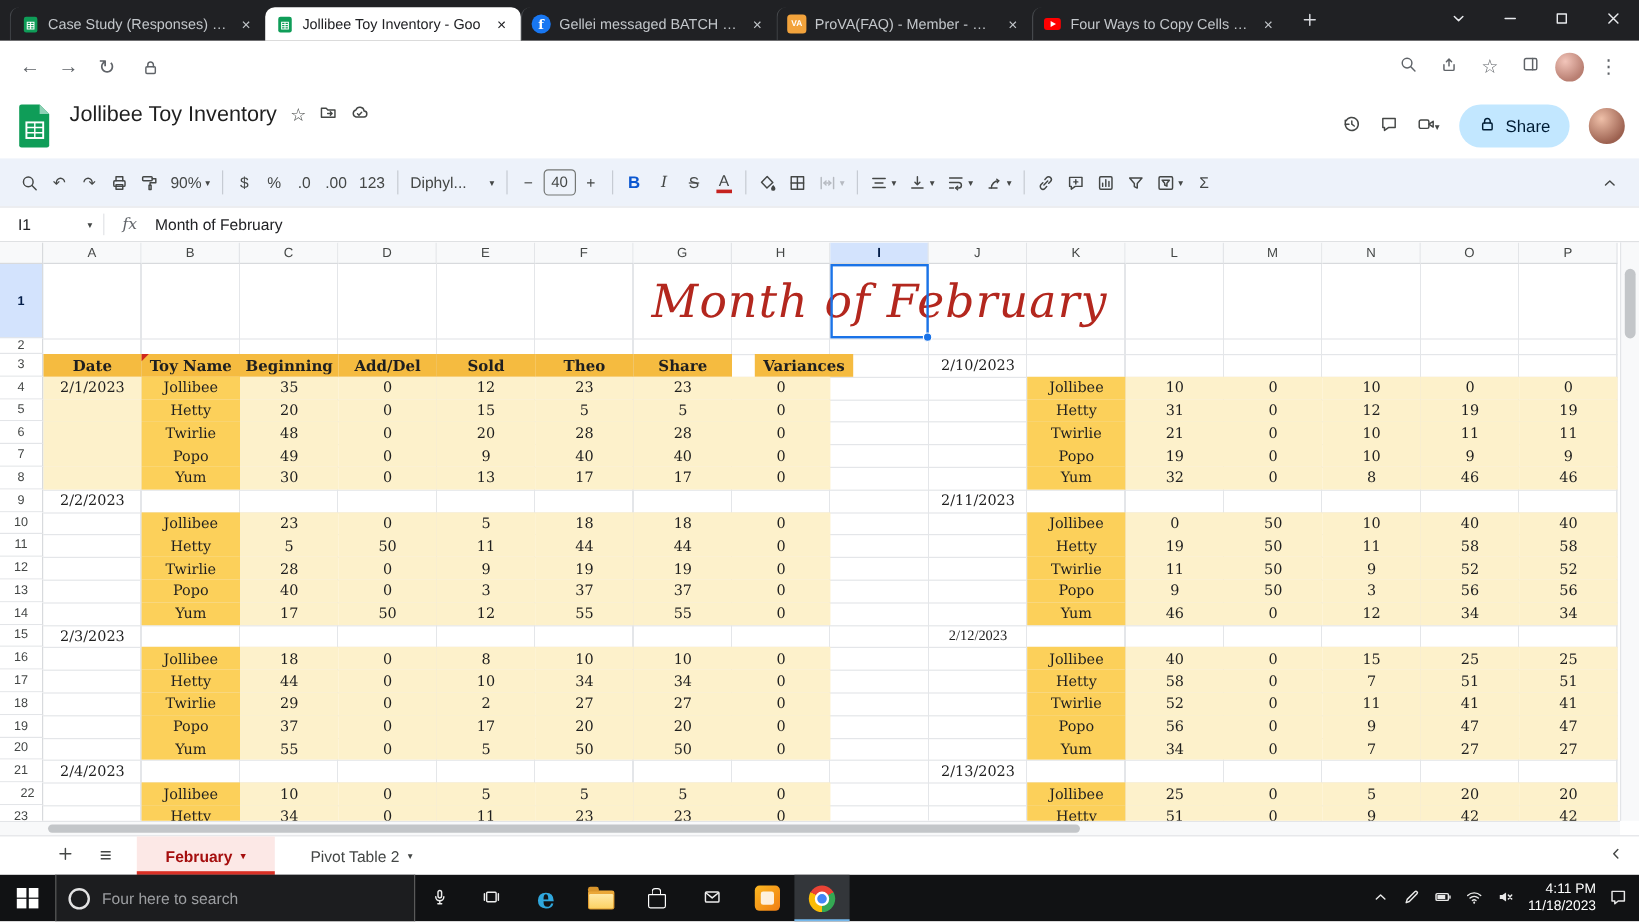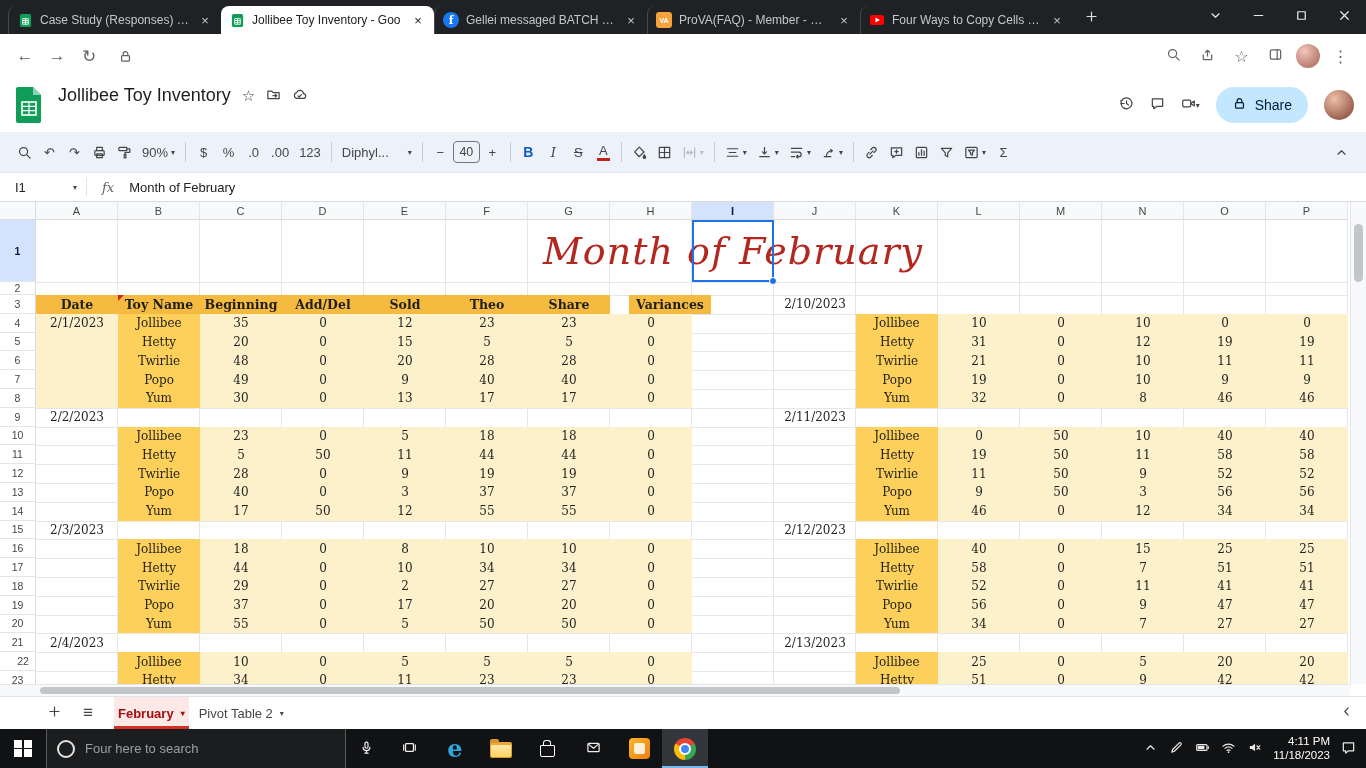"2/12/2023" div.cellv { font-family: none -> Liberation Serif, serif }
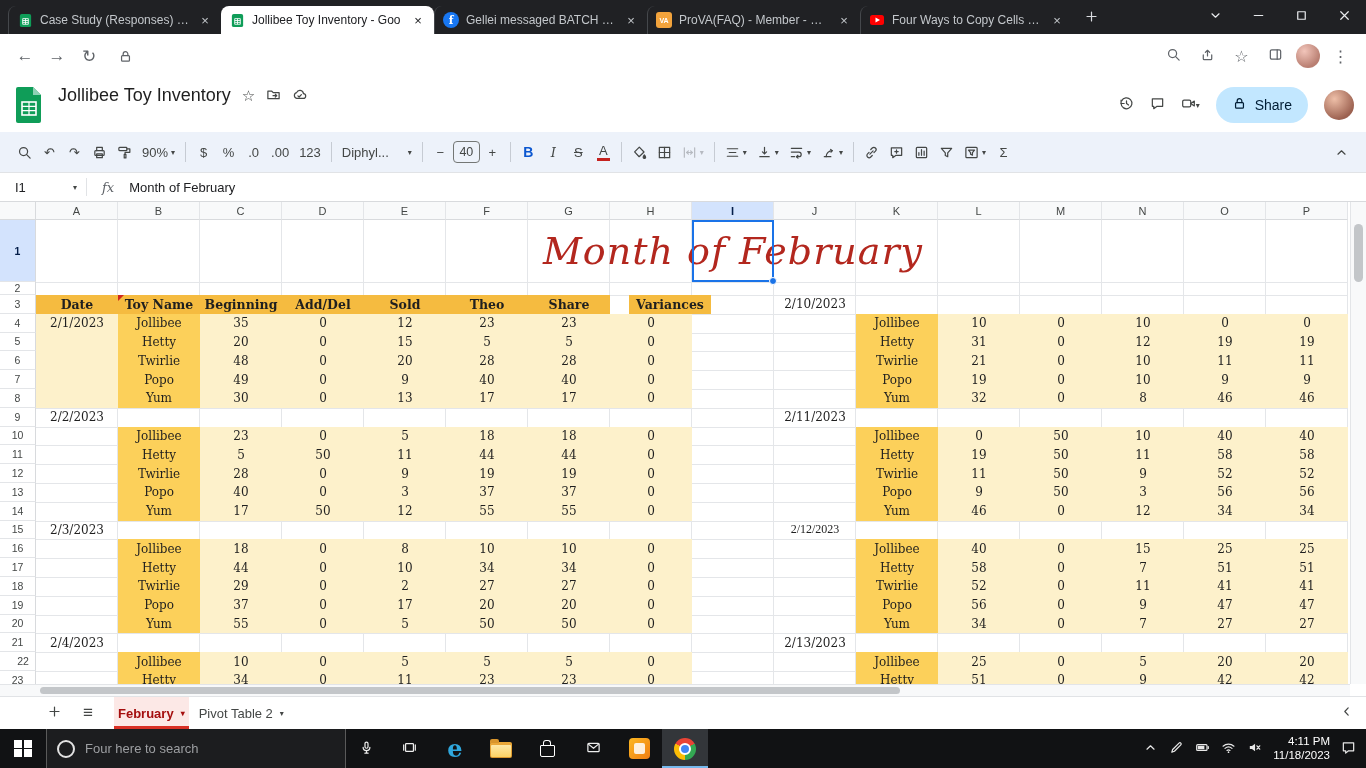"February" .stab { padding: 0 4px -> 0 24px }
